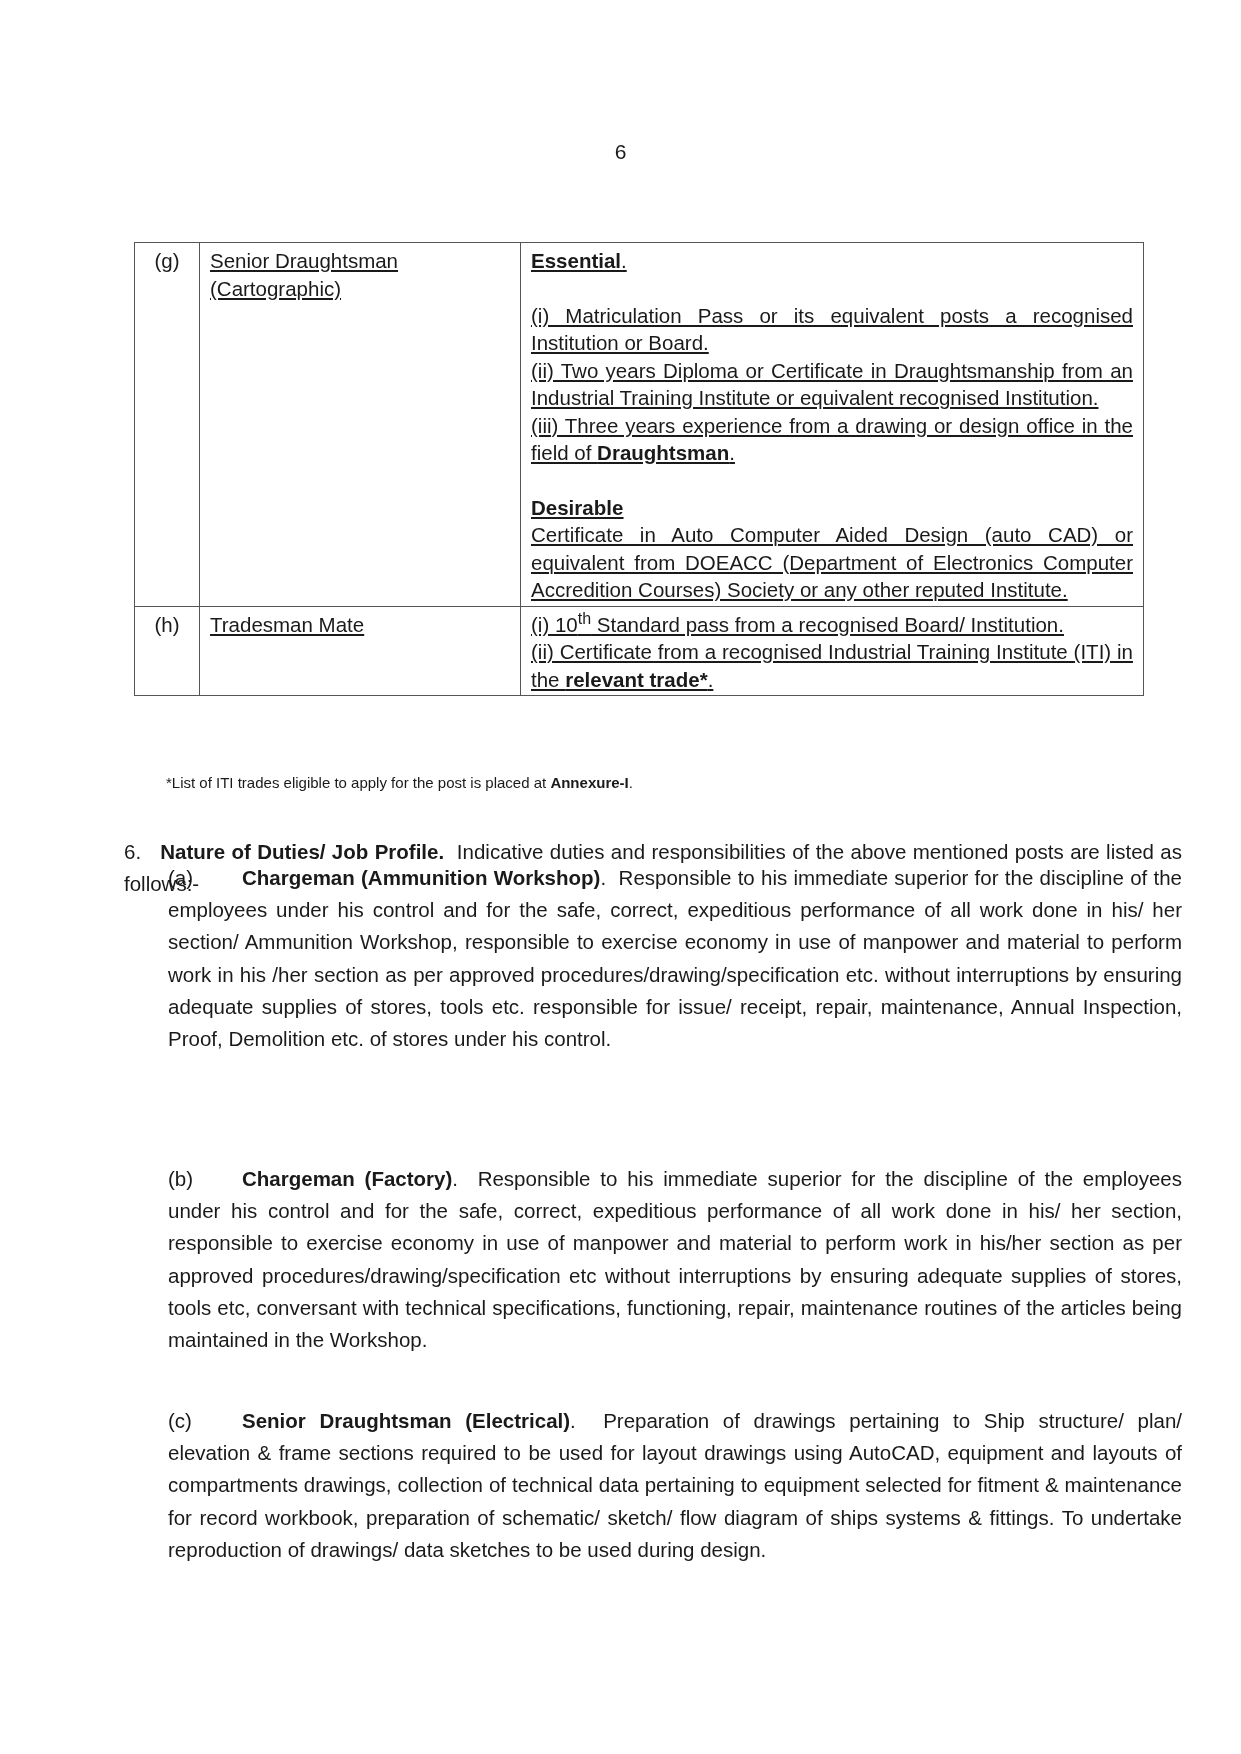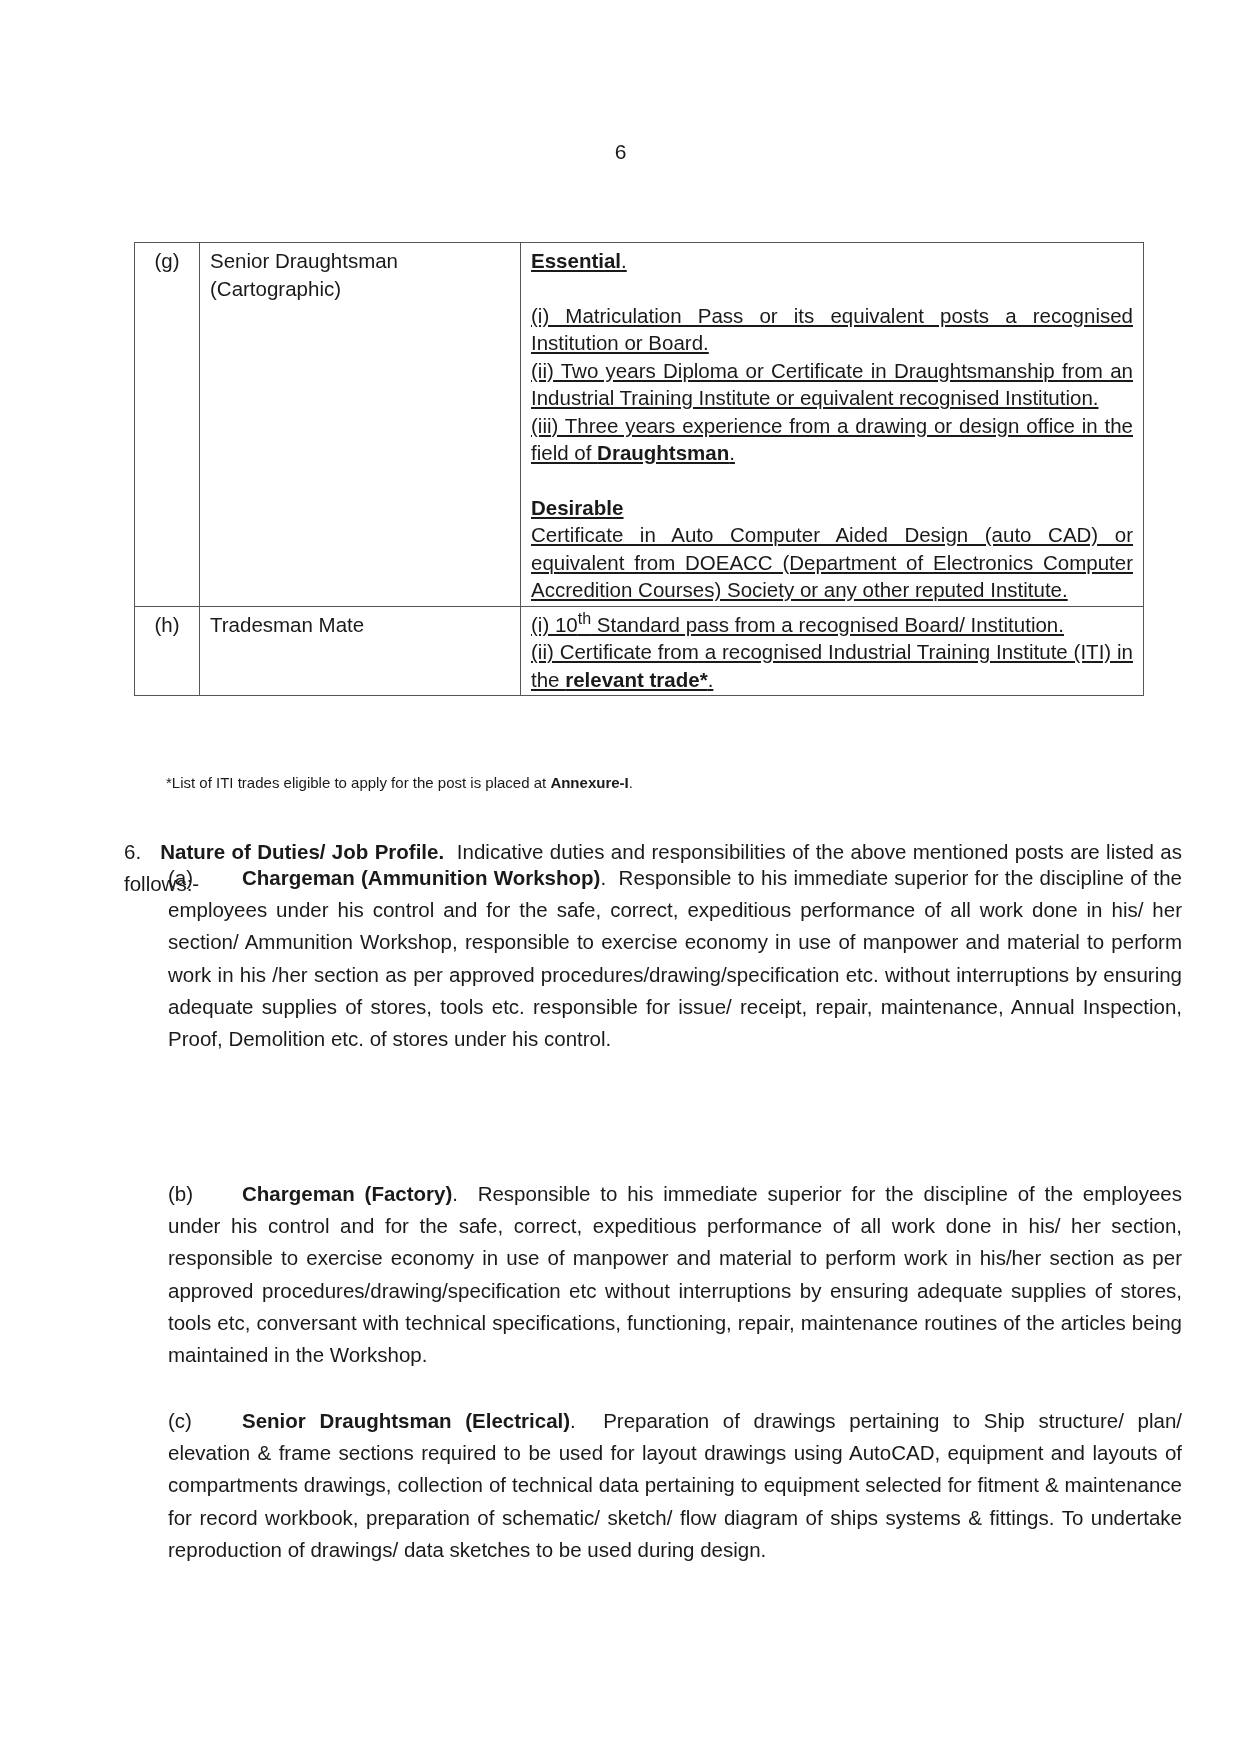"Senior Draughtsman (Cartographic)" td.post { text-decoration: none -> underline }
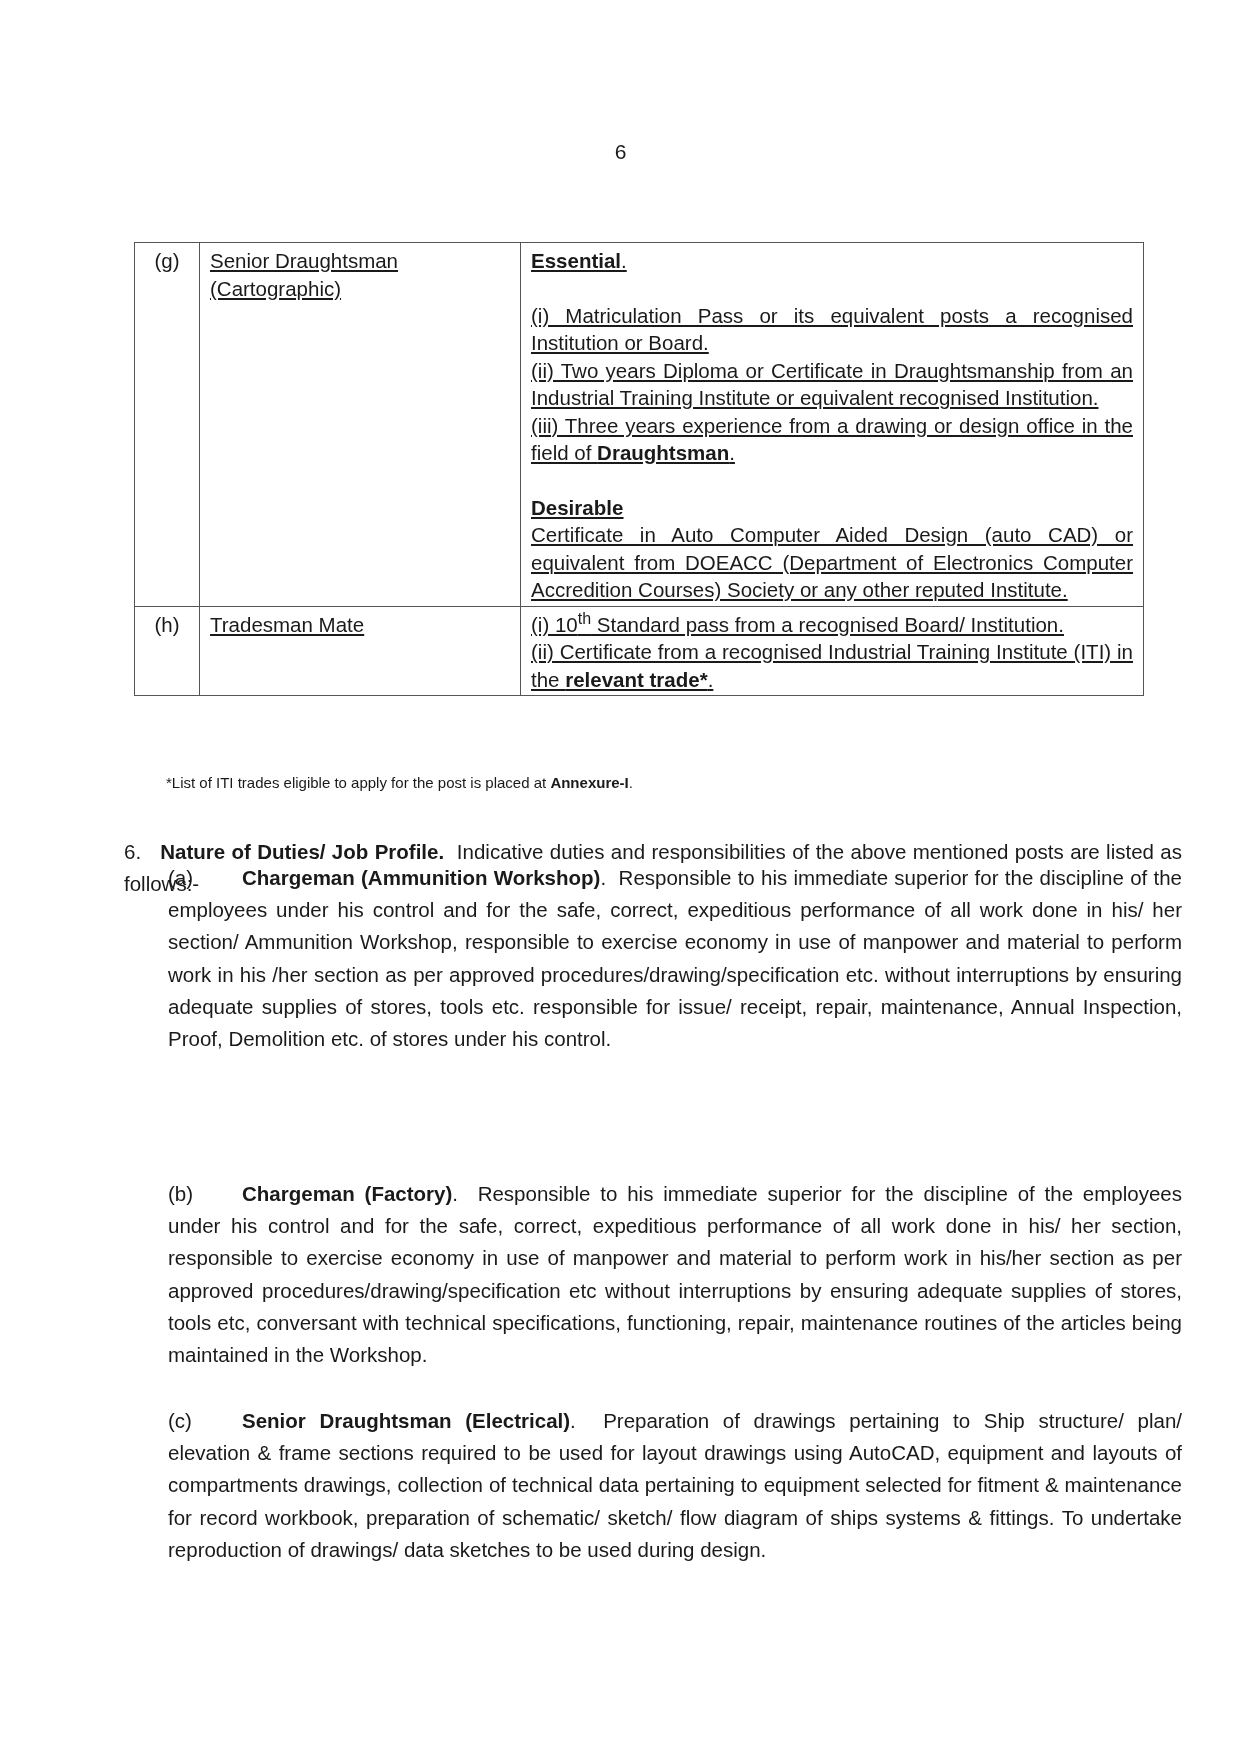"(b) Chargeman (Factory). Responsible to" div.sub { margin-top: 15px -> none }
